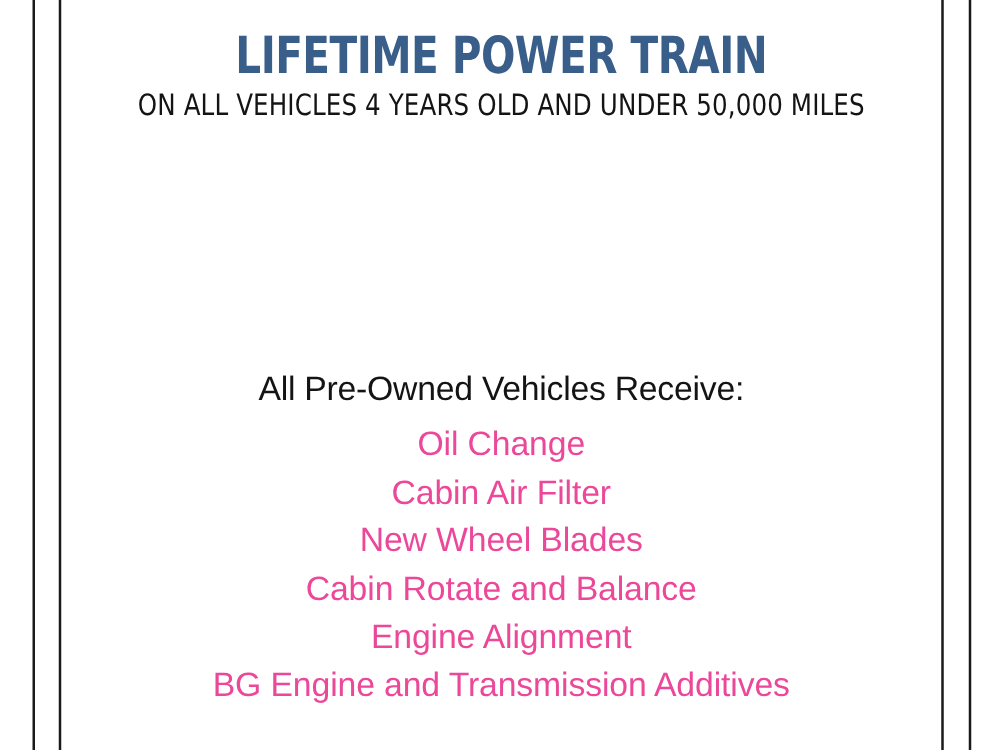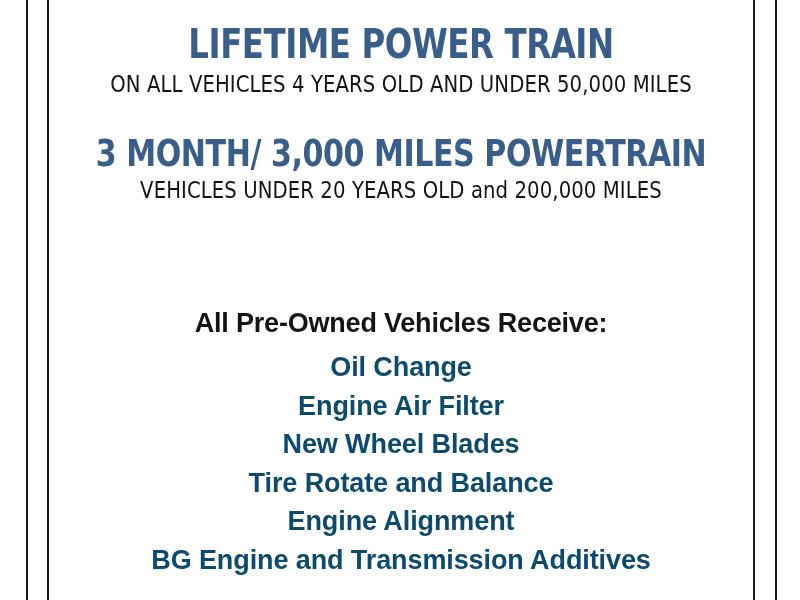"3 MONTH/ 3,000 MILES POWERTRAIN" div.block-2 { html: <div> <div>3 MONTH/ 3,000 MILES POWERTRAIN</div> <div>VEHICLES UNDER 20 YEARS OLD and 200,000 MILES</div> </div> -> none }
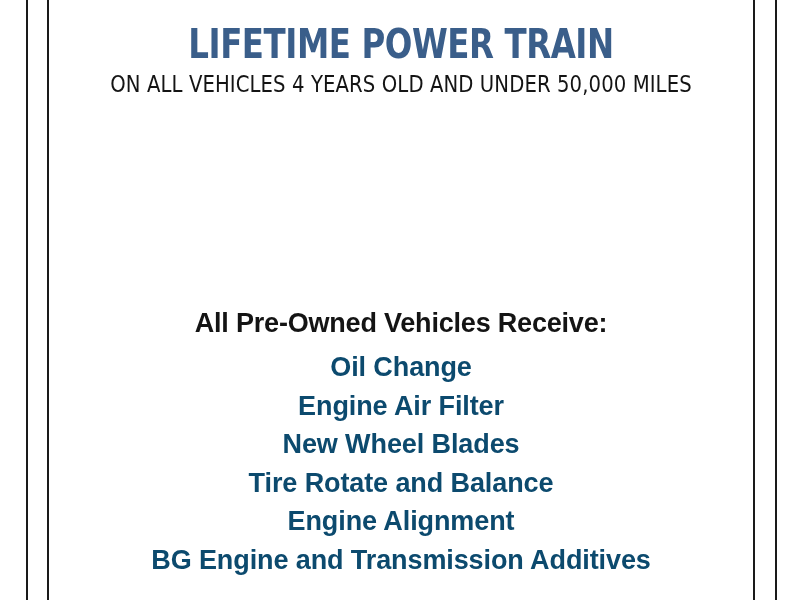"All Pre-Owned Vehicles Receive:" .services-heading { font-weight: 700 -> 400; margin: 12px 0 11px 0 -> 0 0 11px 0 }
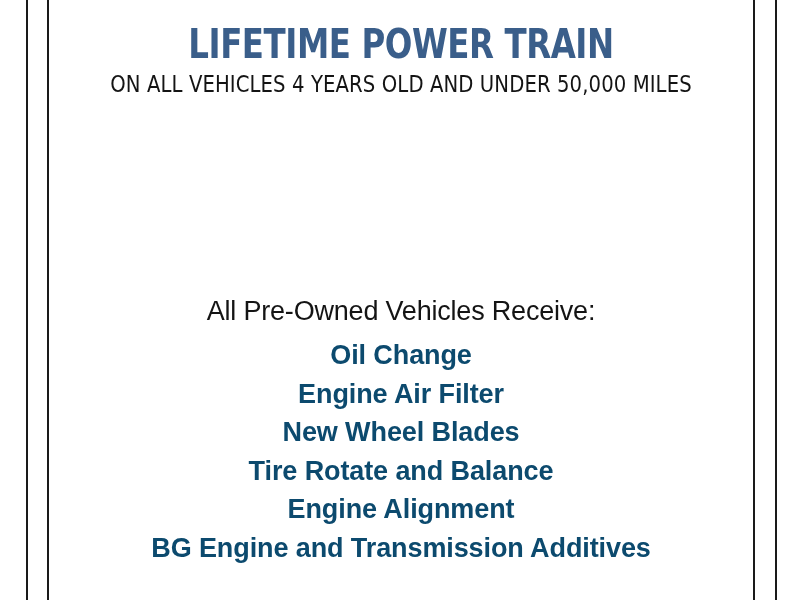"Oil Change" .services-list li { color: #0c4a6e -> #ec4899; font-weight: 700 -> 400 }
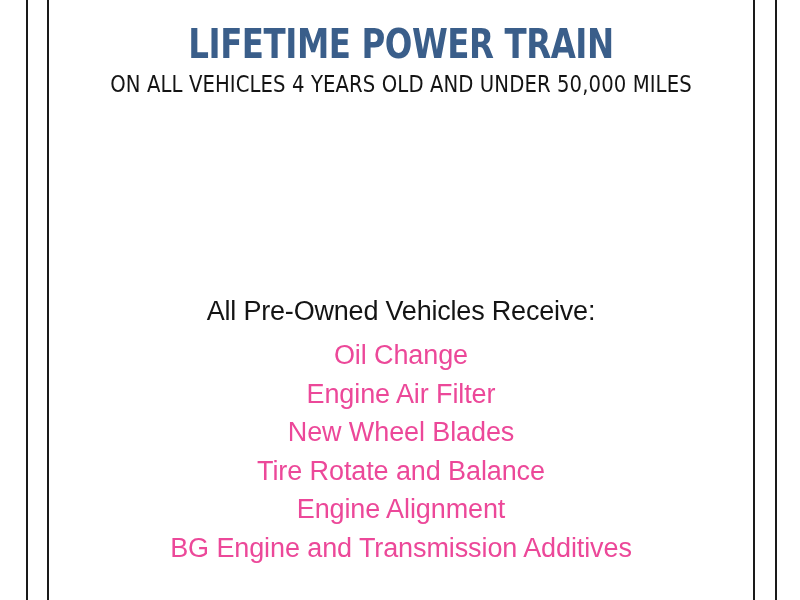"Engine Air Filter" li { text: Engine -> Cabin }
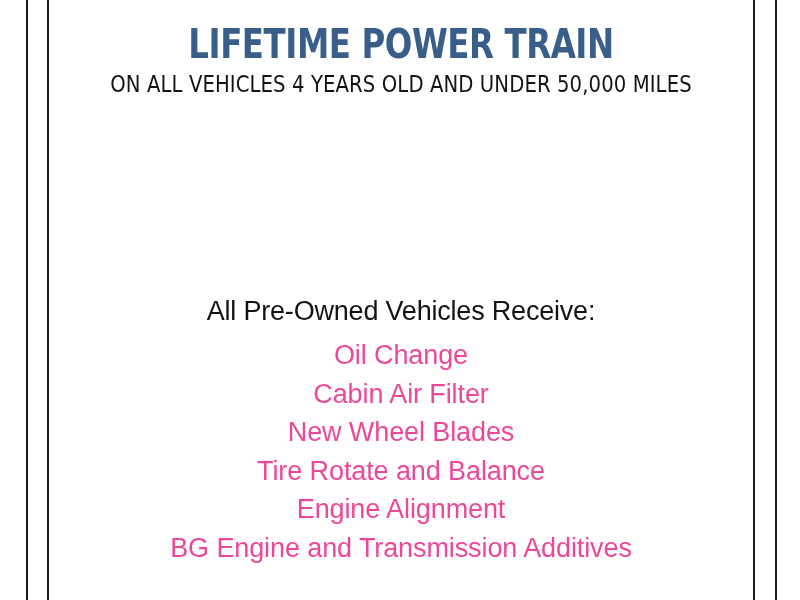"Tire Rotate and Balance" li { text: Tire -> Cabin }
